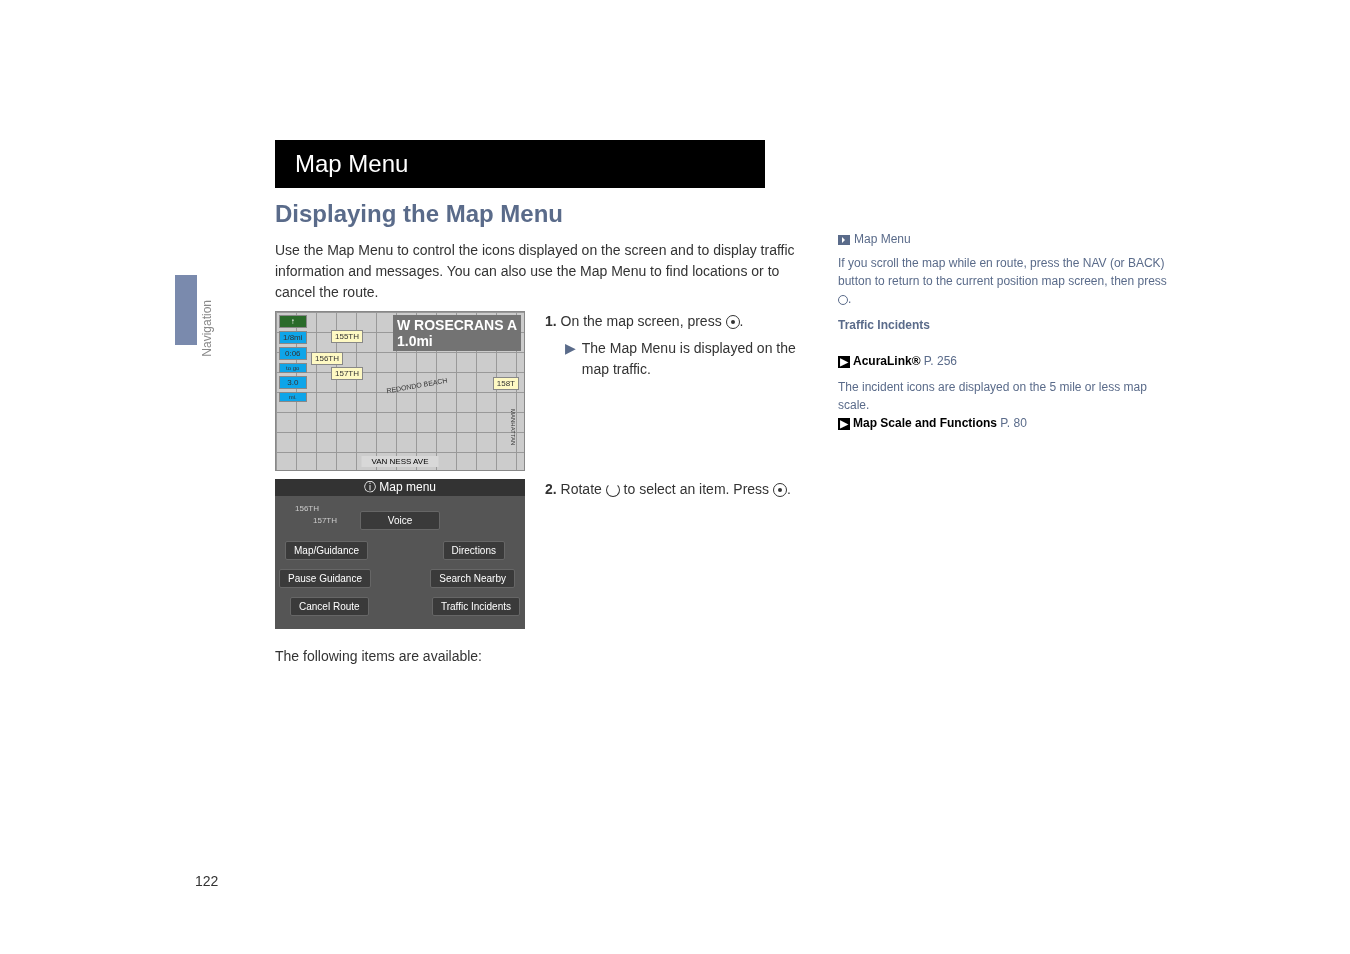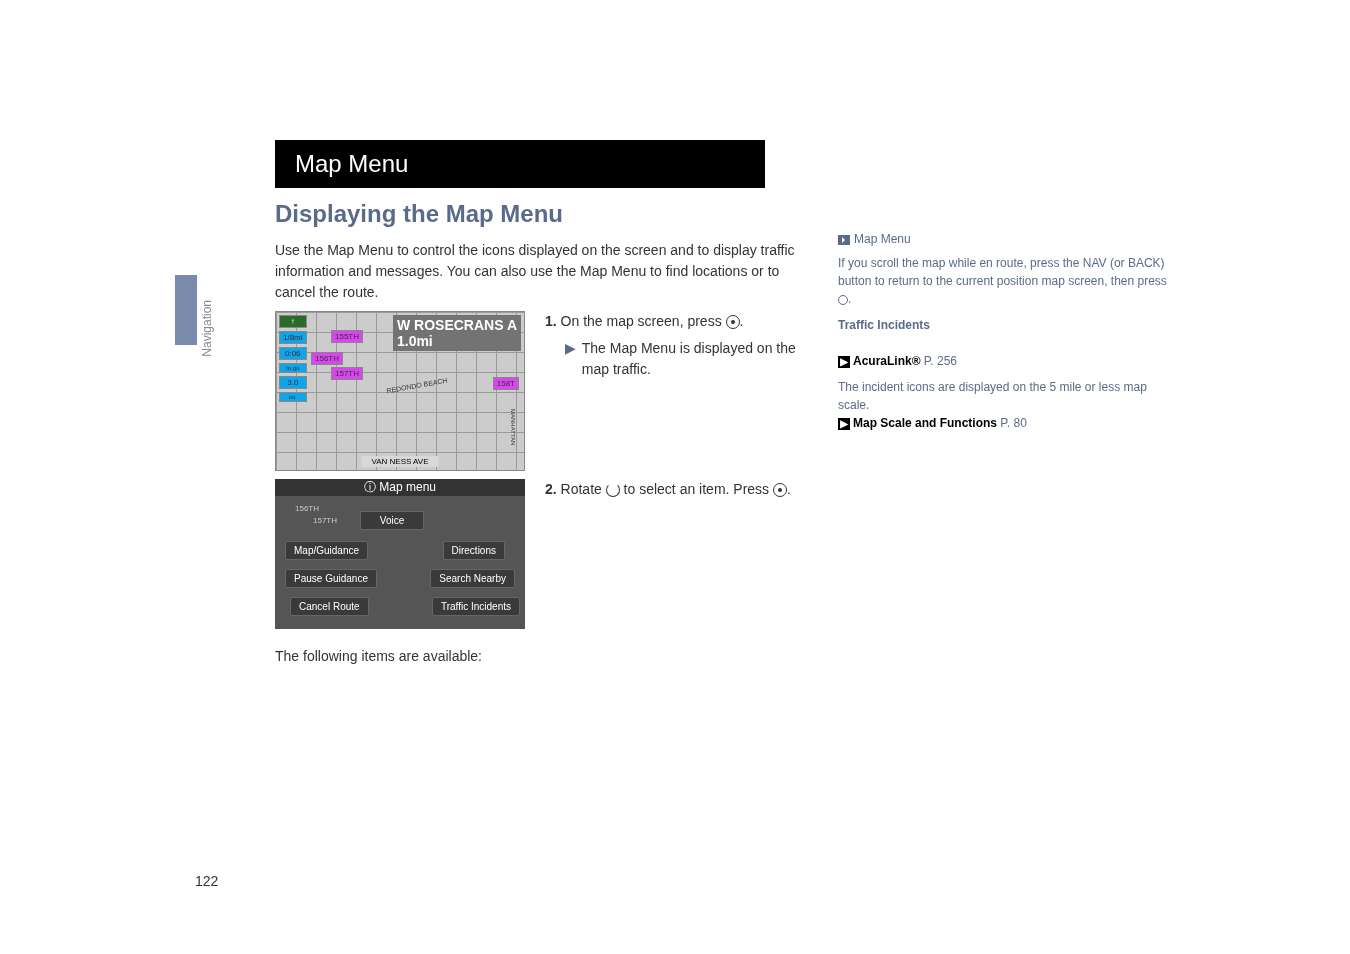"155TH" .map-label { background: #d946ef -> #fef9c3 }
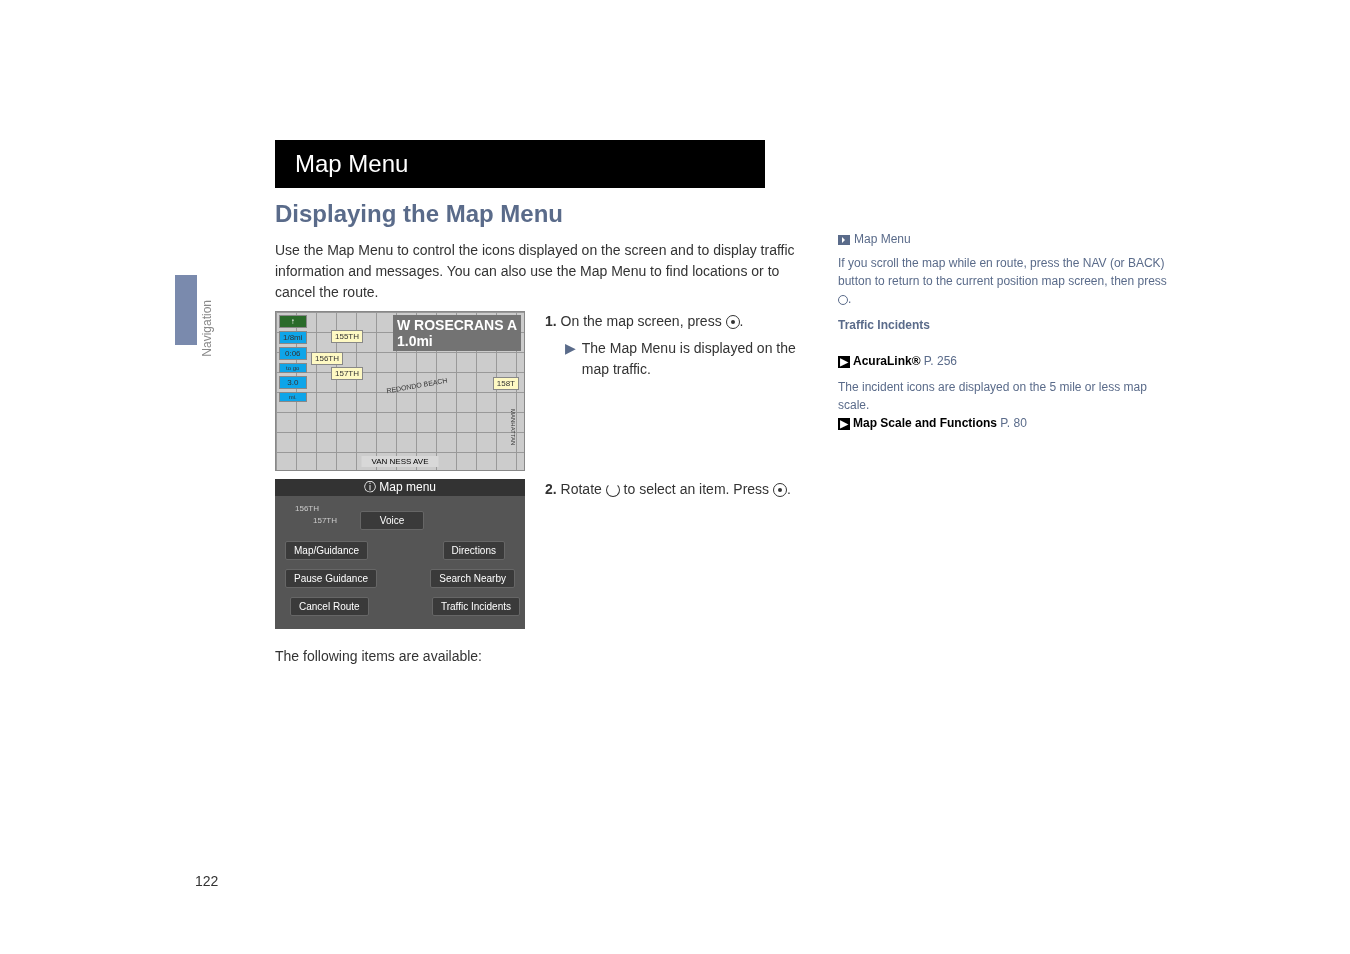"Voice" div.menu-btn { width: 64px -> 80px }
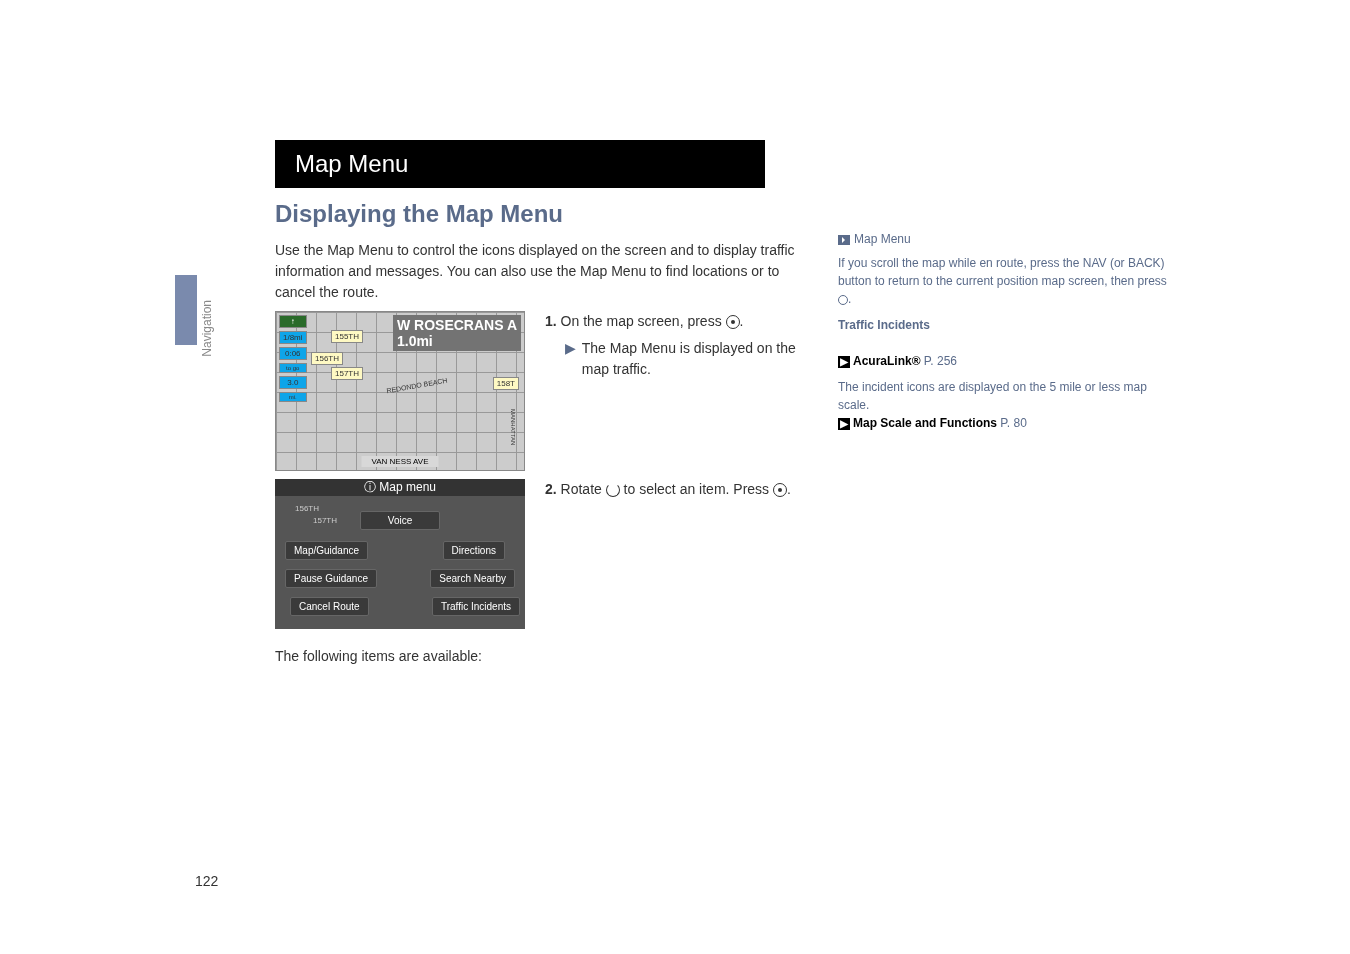"Pause Guidance" div.menu-btn { left: 10px -> 4px }
